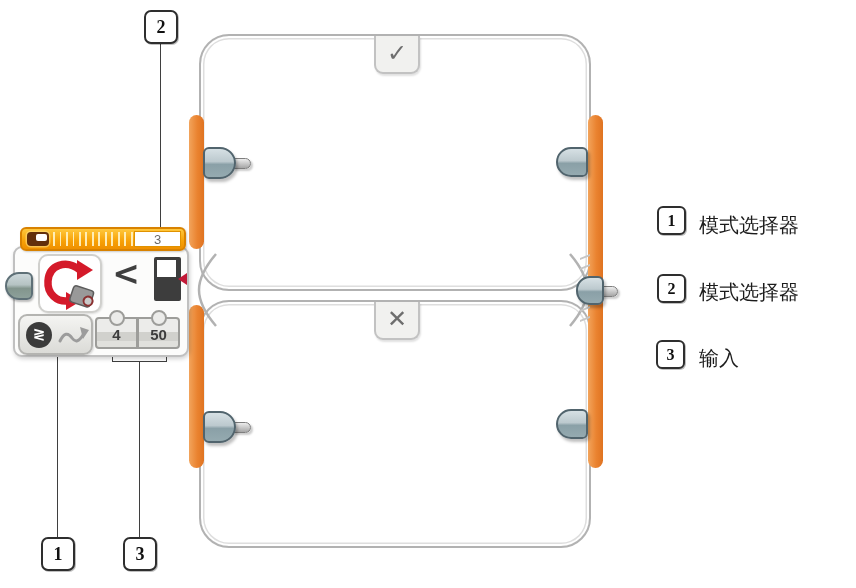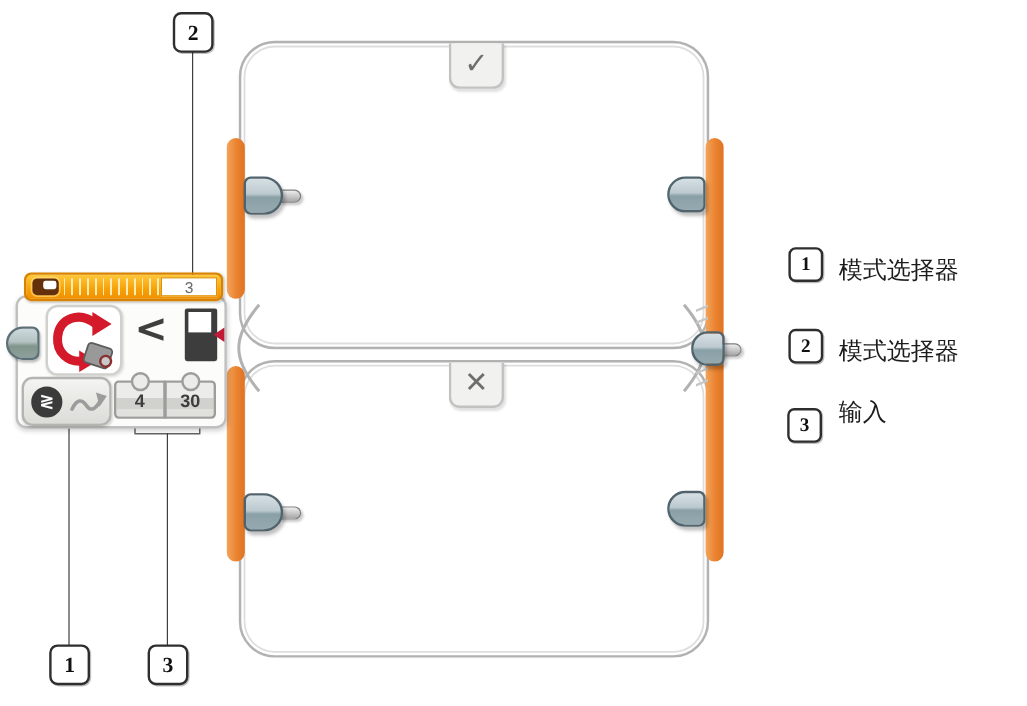"30" div.val { text: 30 -> 50 }
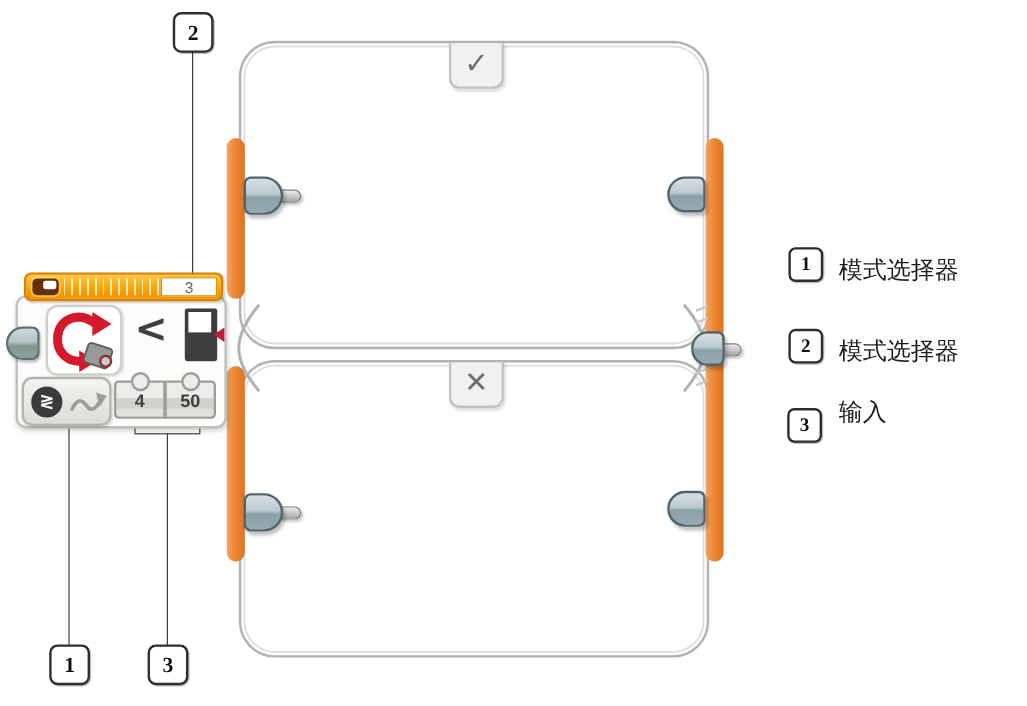"输入" div.legend-label { top: 330px -> 345px }
